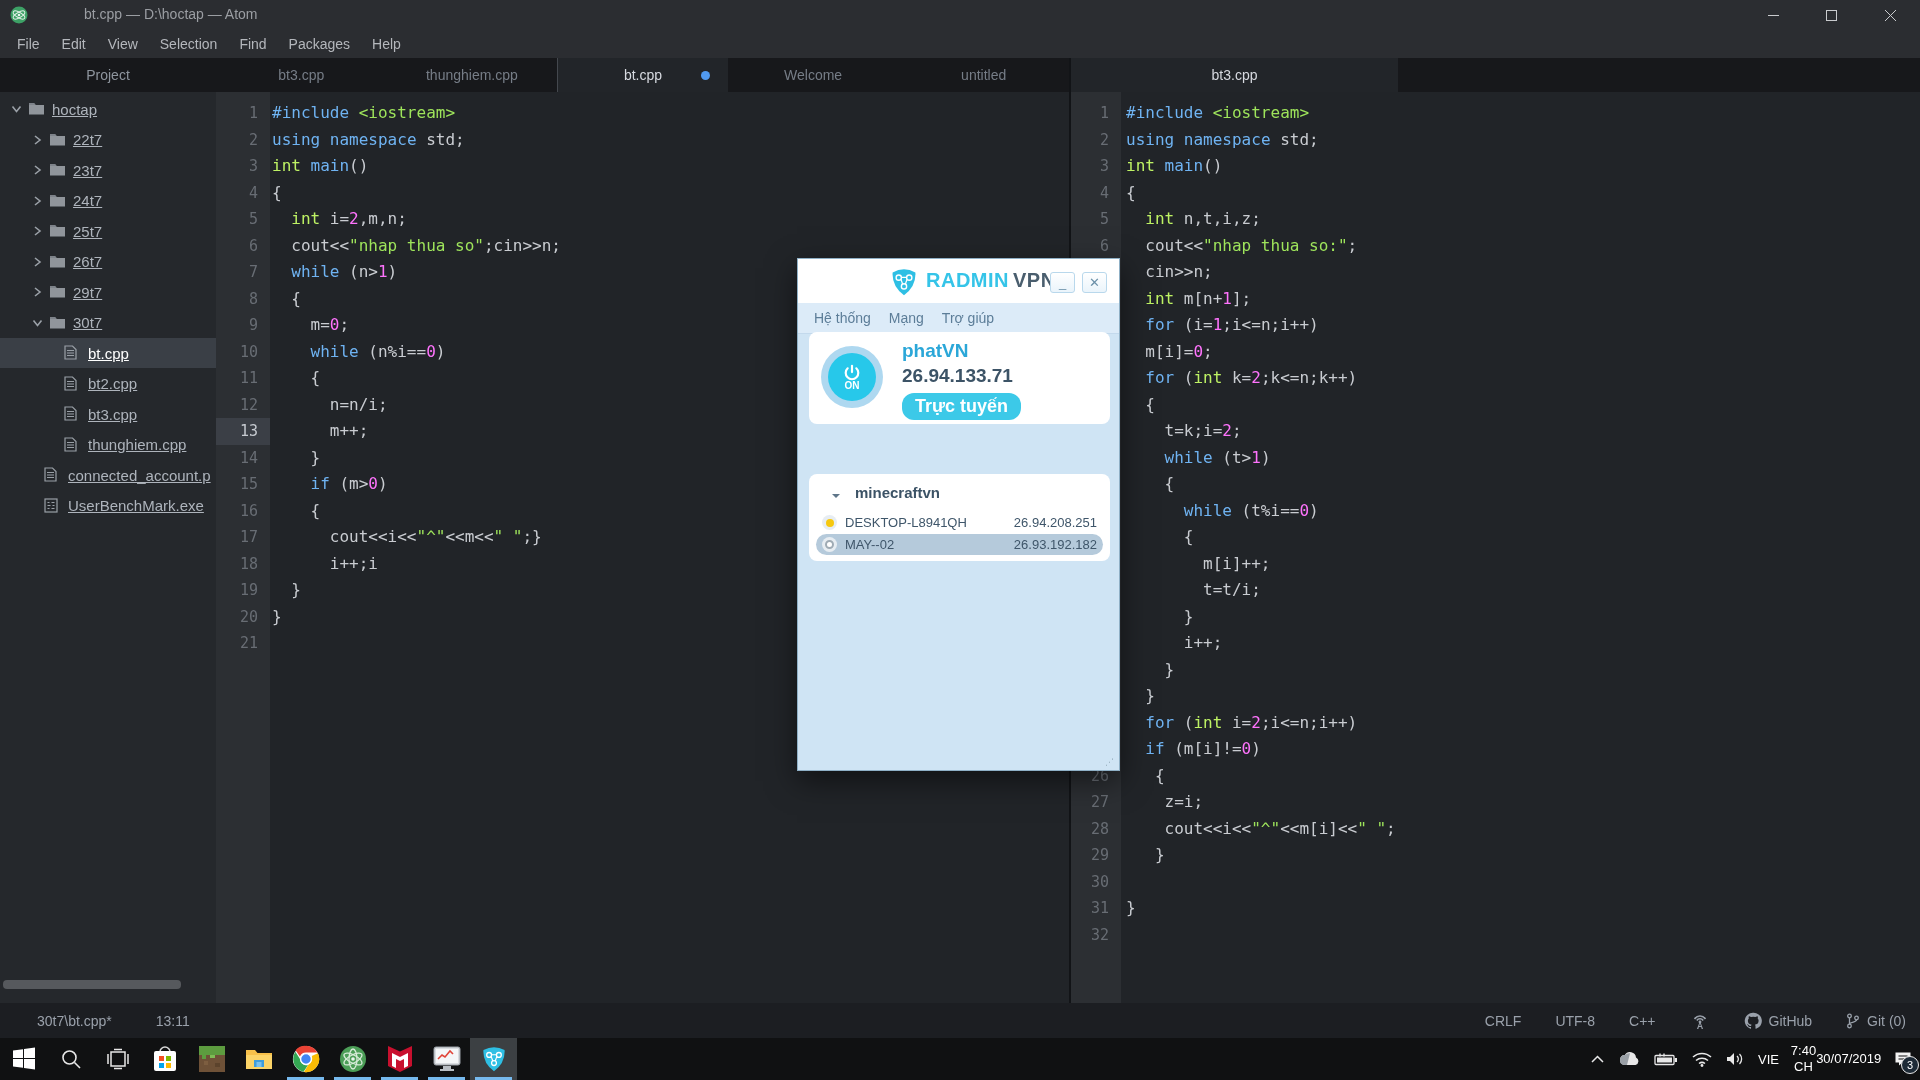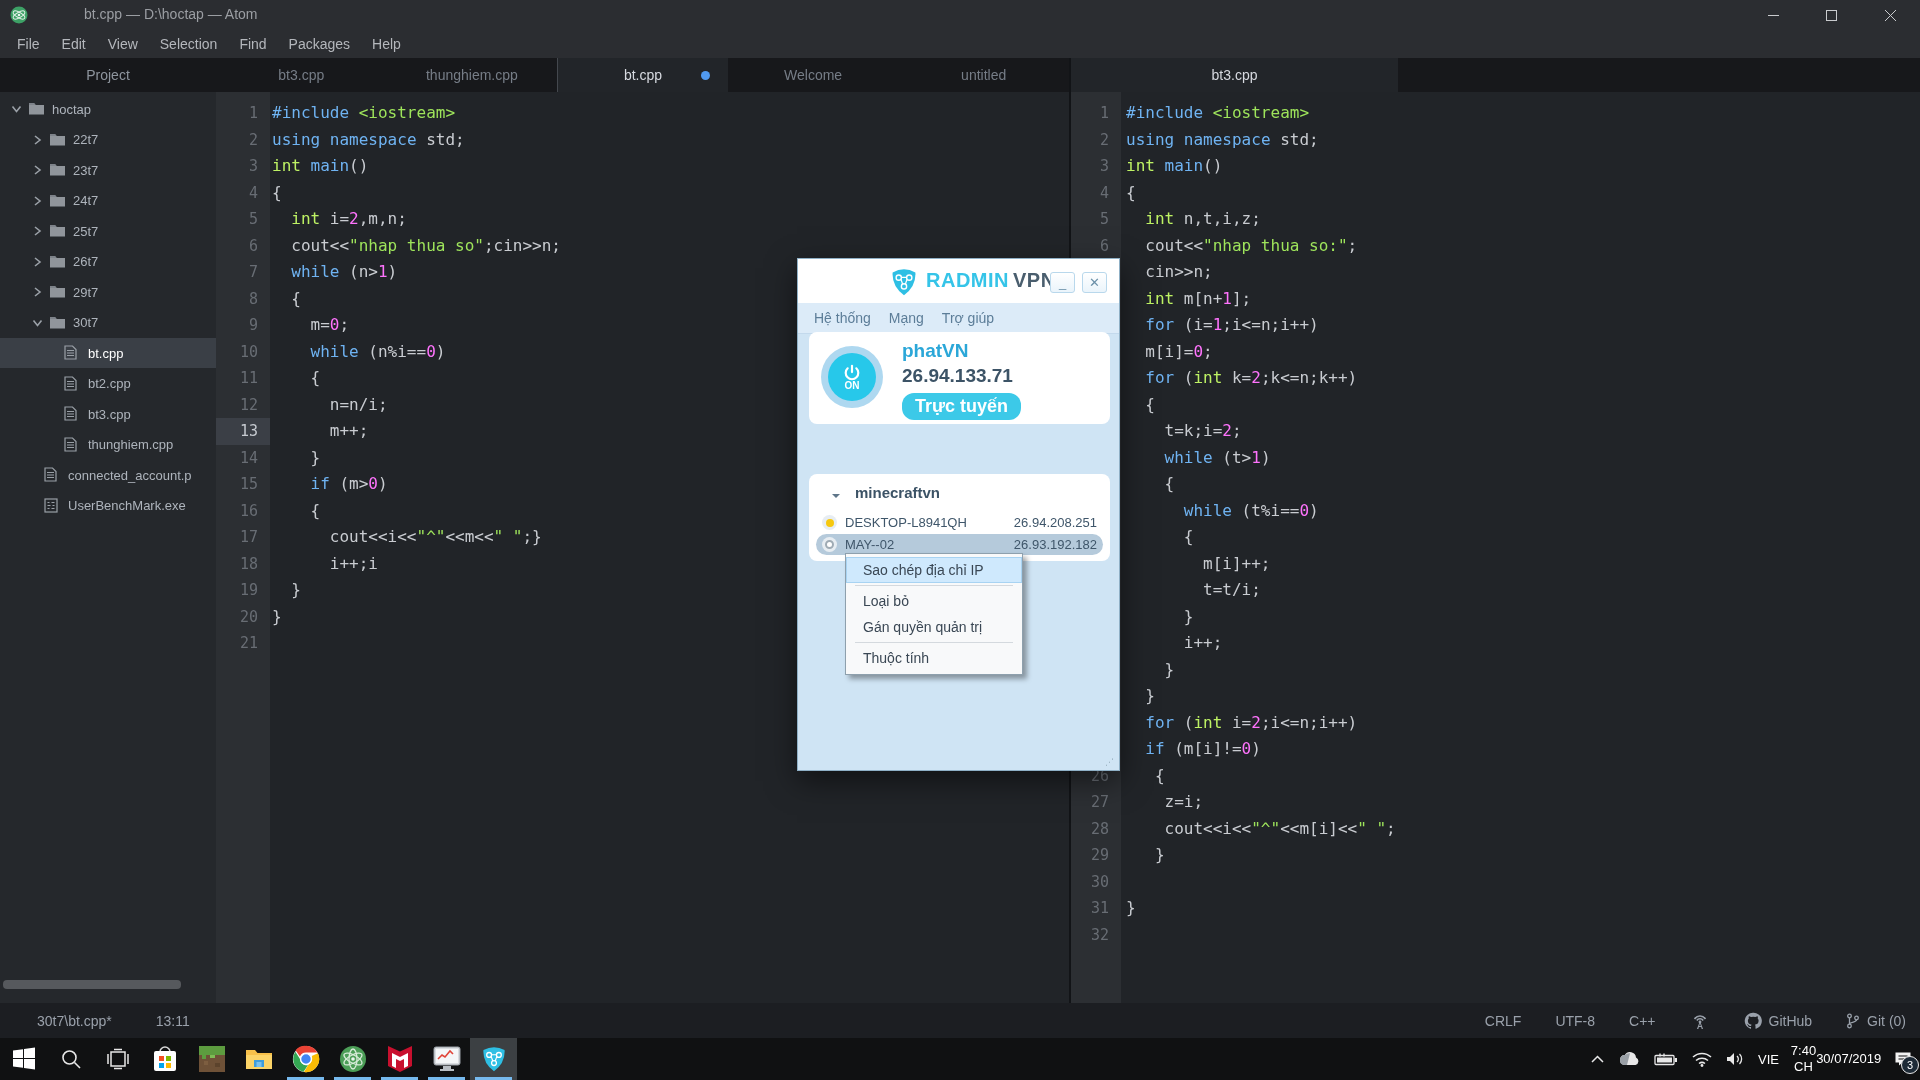"hoctap" .tree-row { font-size: 13px -> 15px; text-decoration: none -> underline }
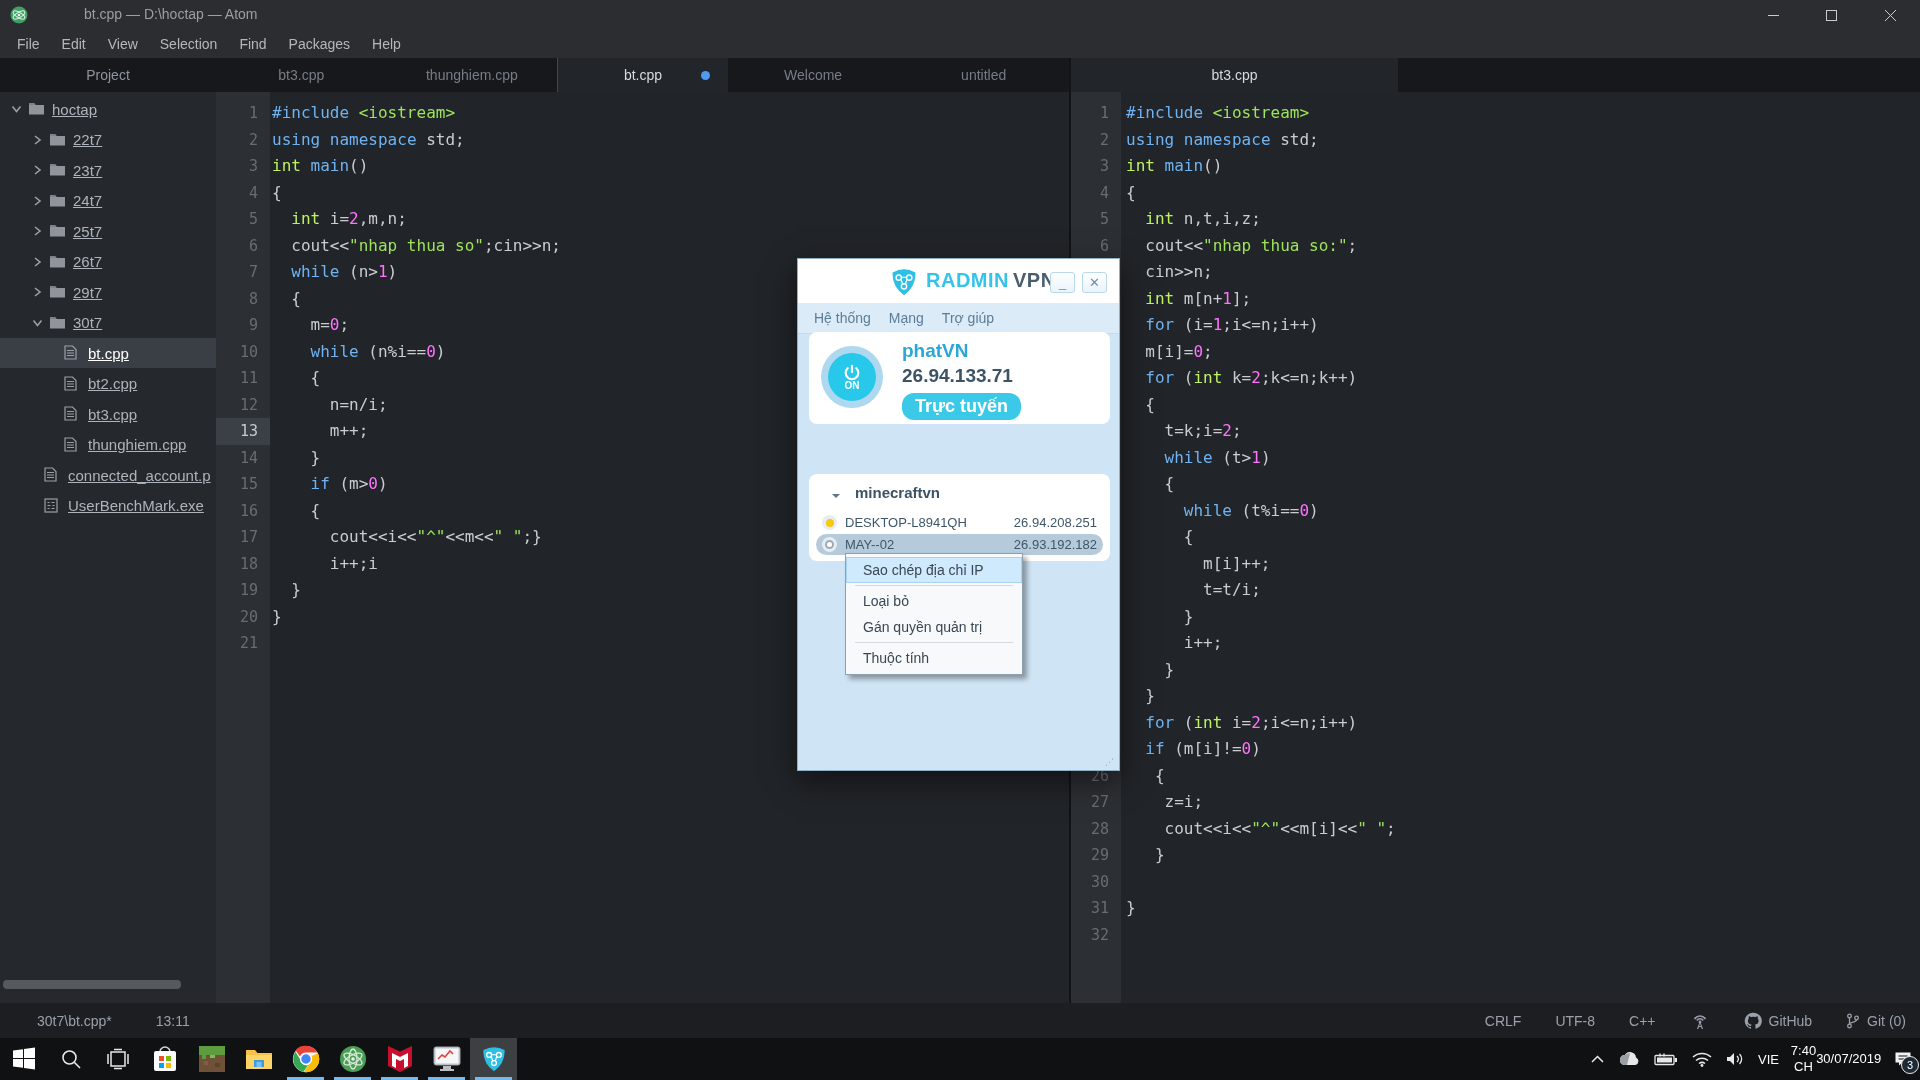"Sao chép địa chỉ IP" div { html: <div> <div>Sao chép địa chỉ IP</div> <div></div> <div>Loại bỏ</div> <div>Gán quyền quản trị</div> <div></div> <div>Thuộc tính</div> </div> -> none }
